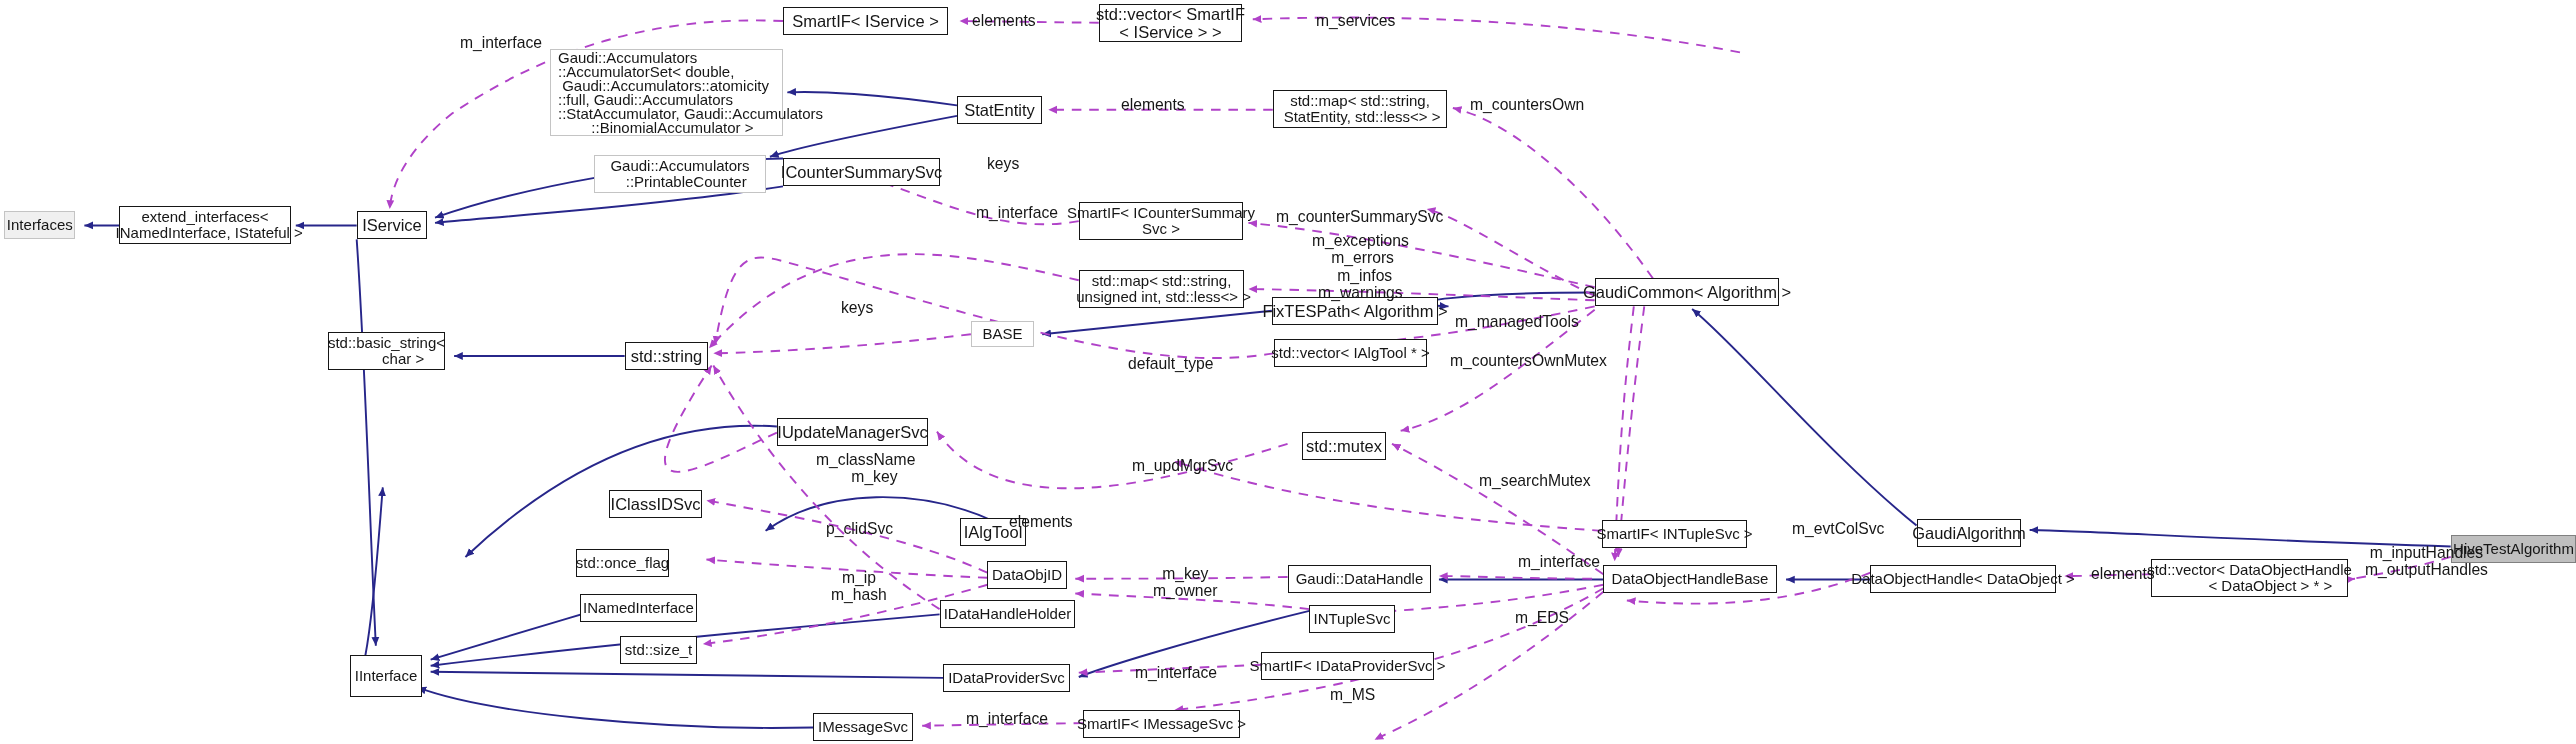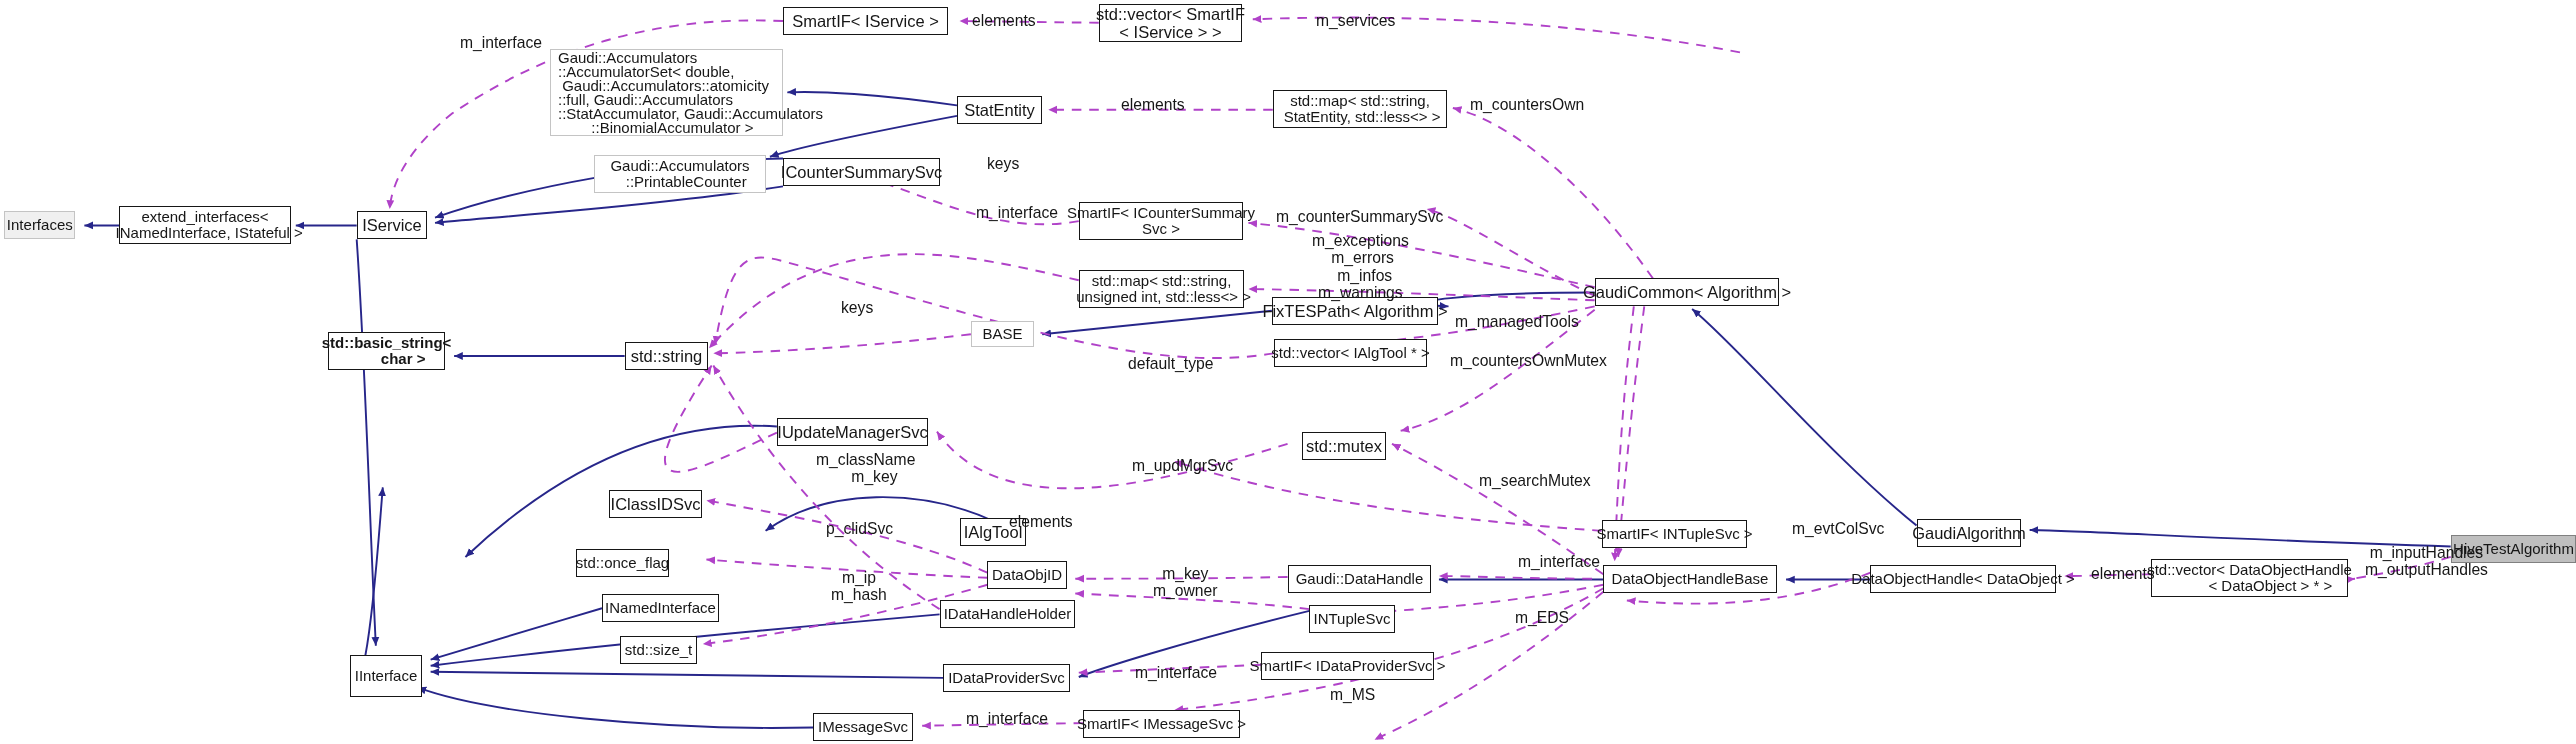"std::basic_string<" div.node { font-weight: bold -> none }
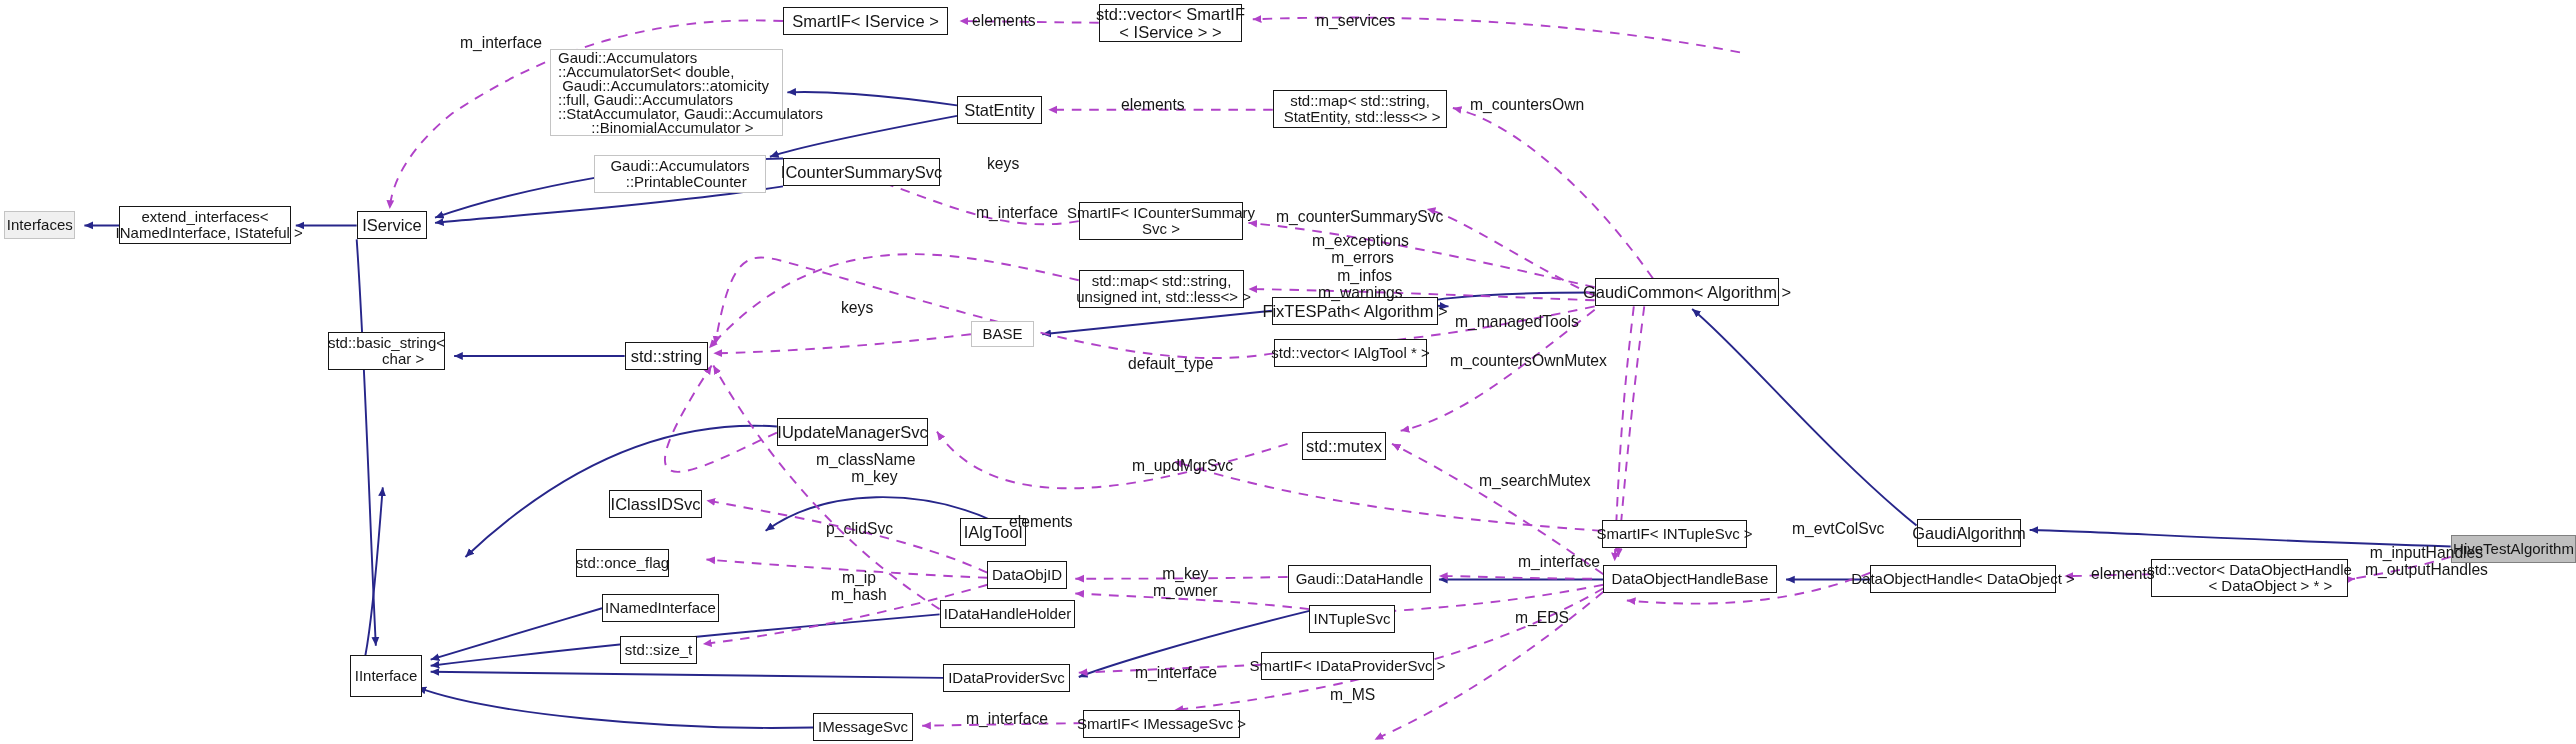"INamedInterface" div.node { left: 602px -> 580px }
